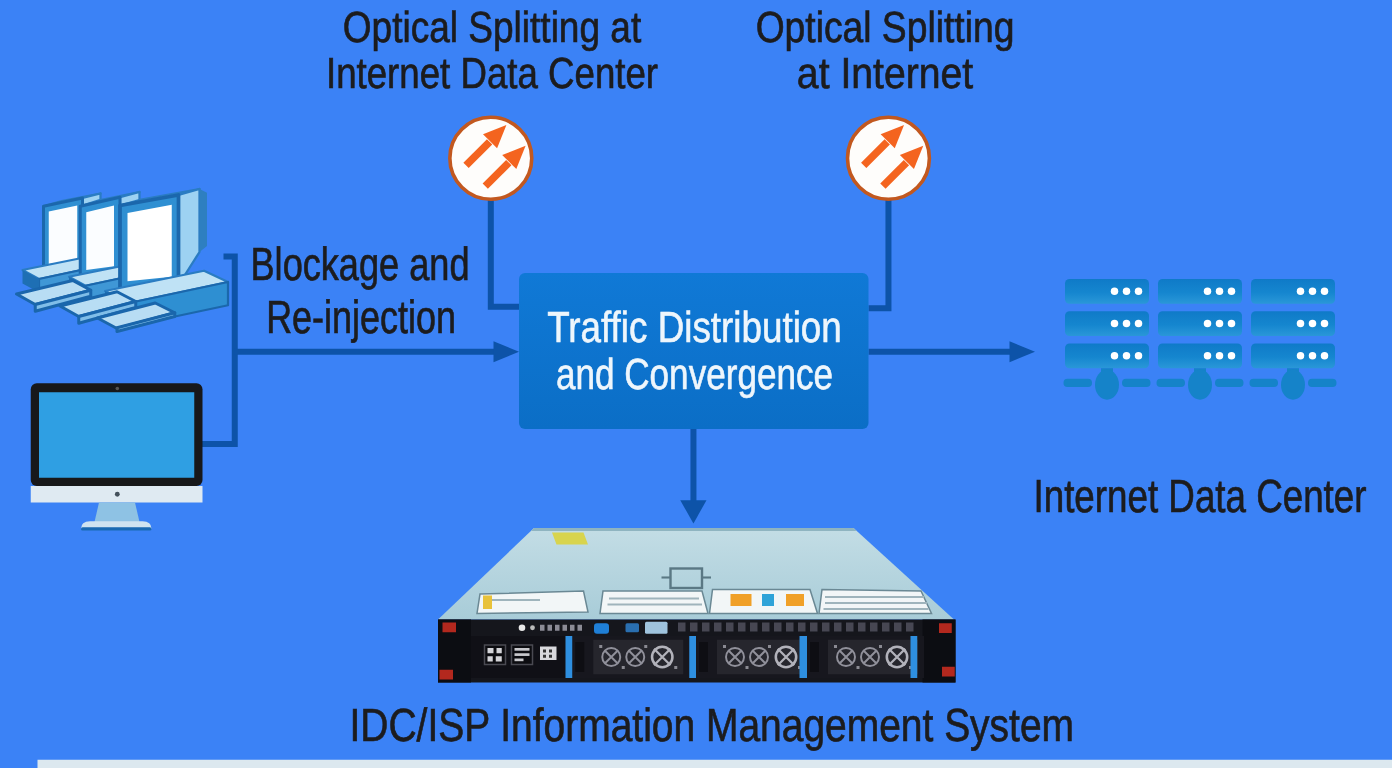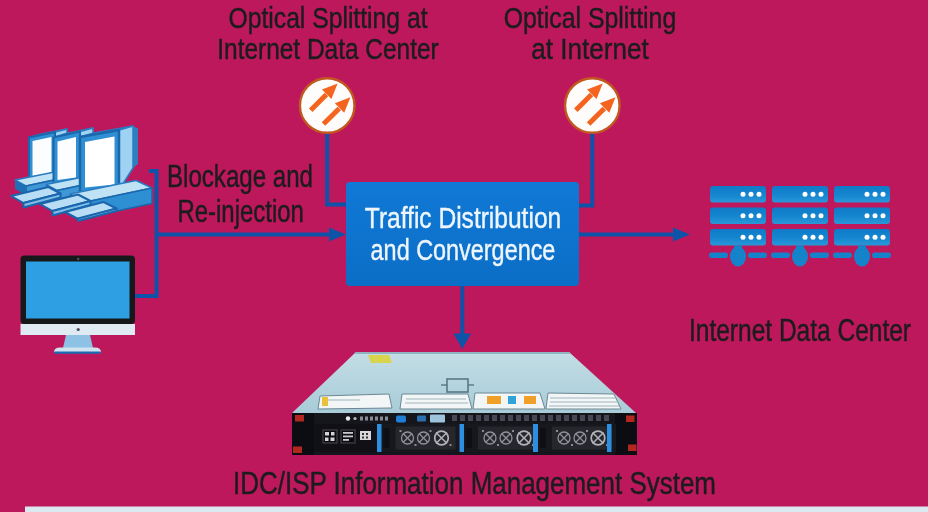"Optical Splitting at" #stage { background: #be185d -> #3b82f6 }
